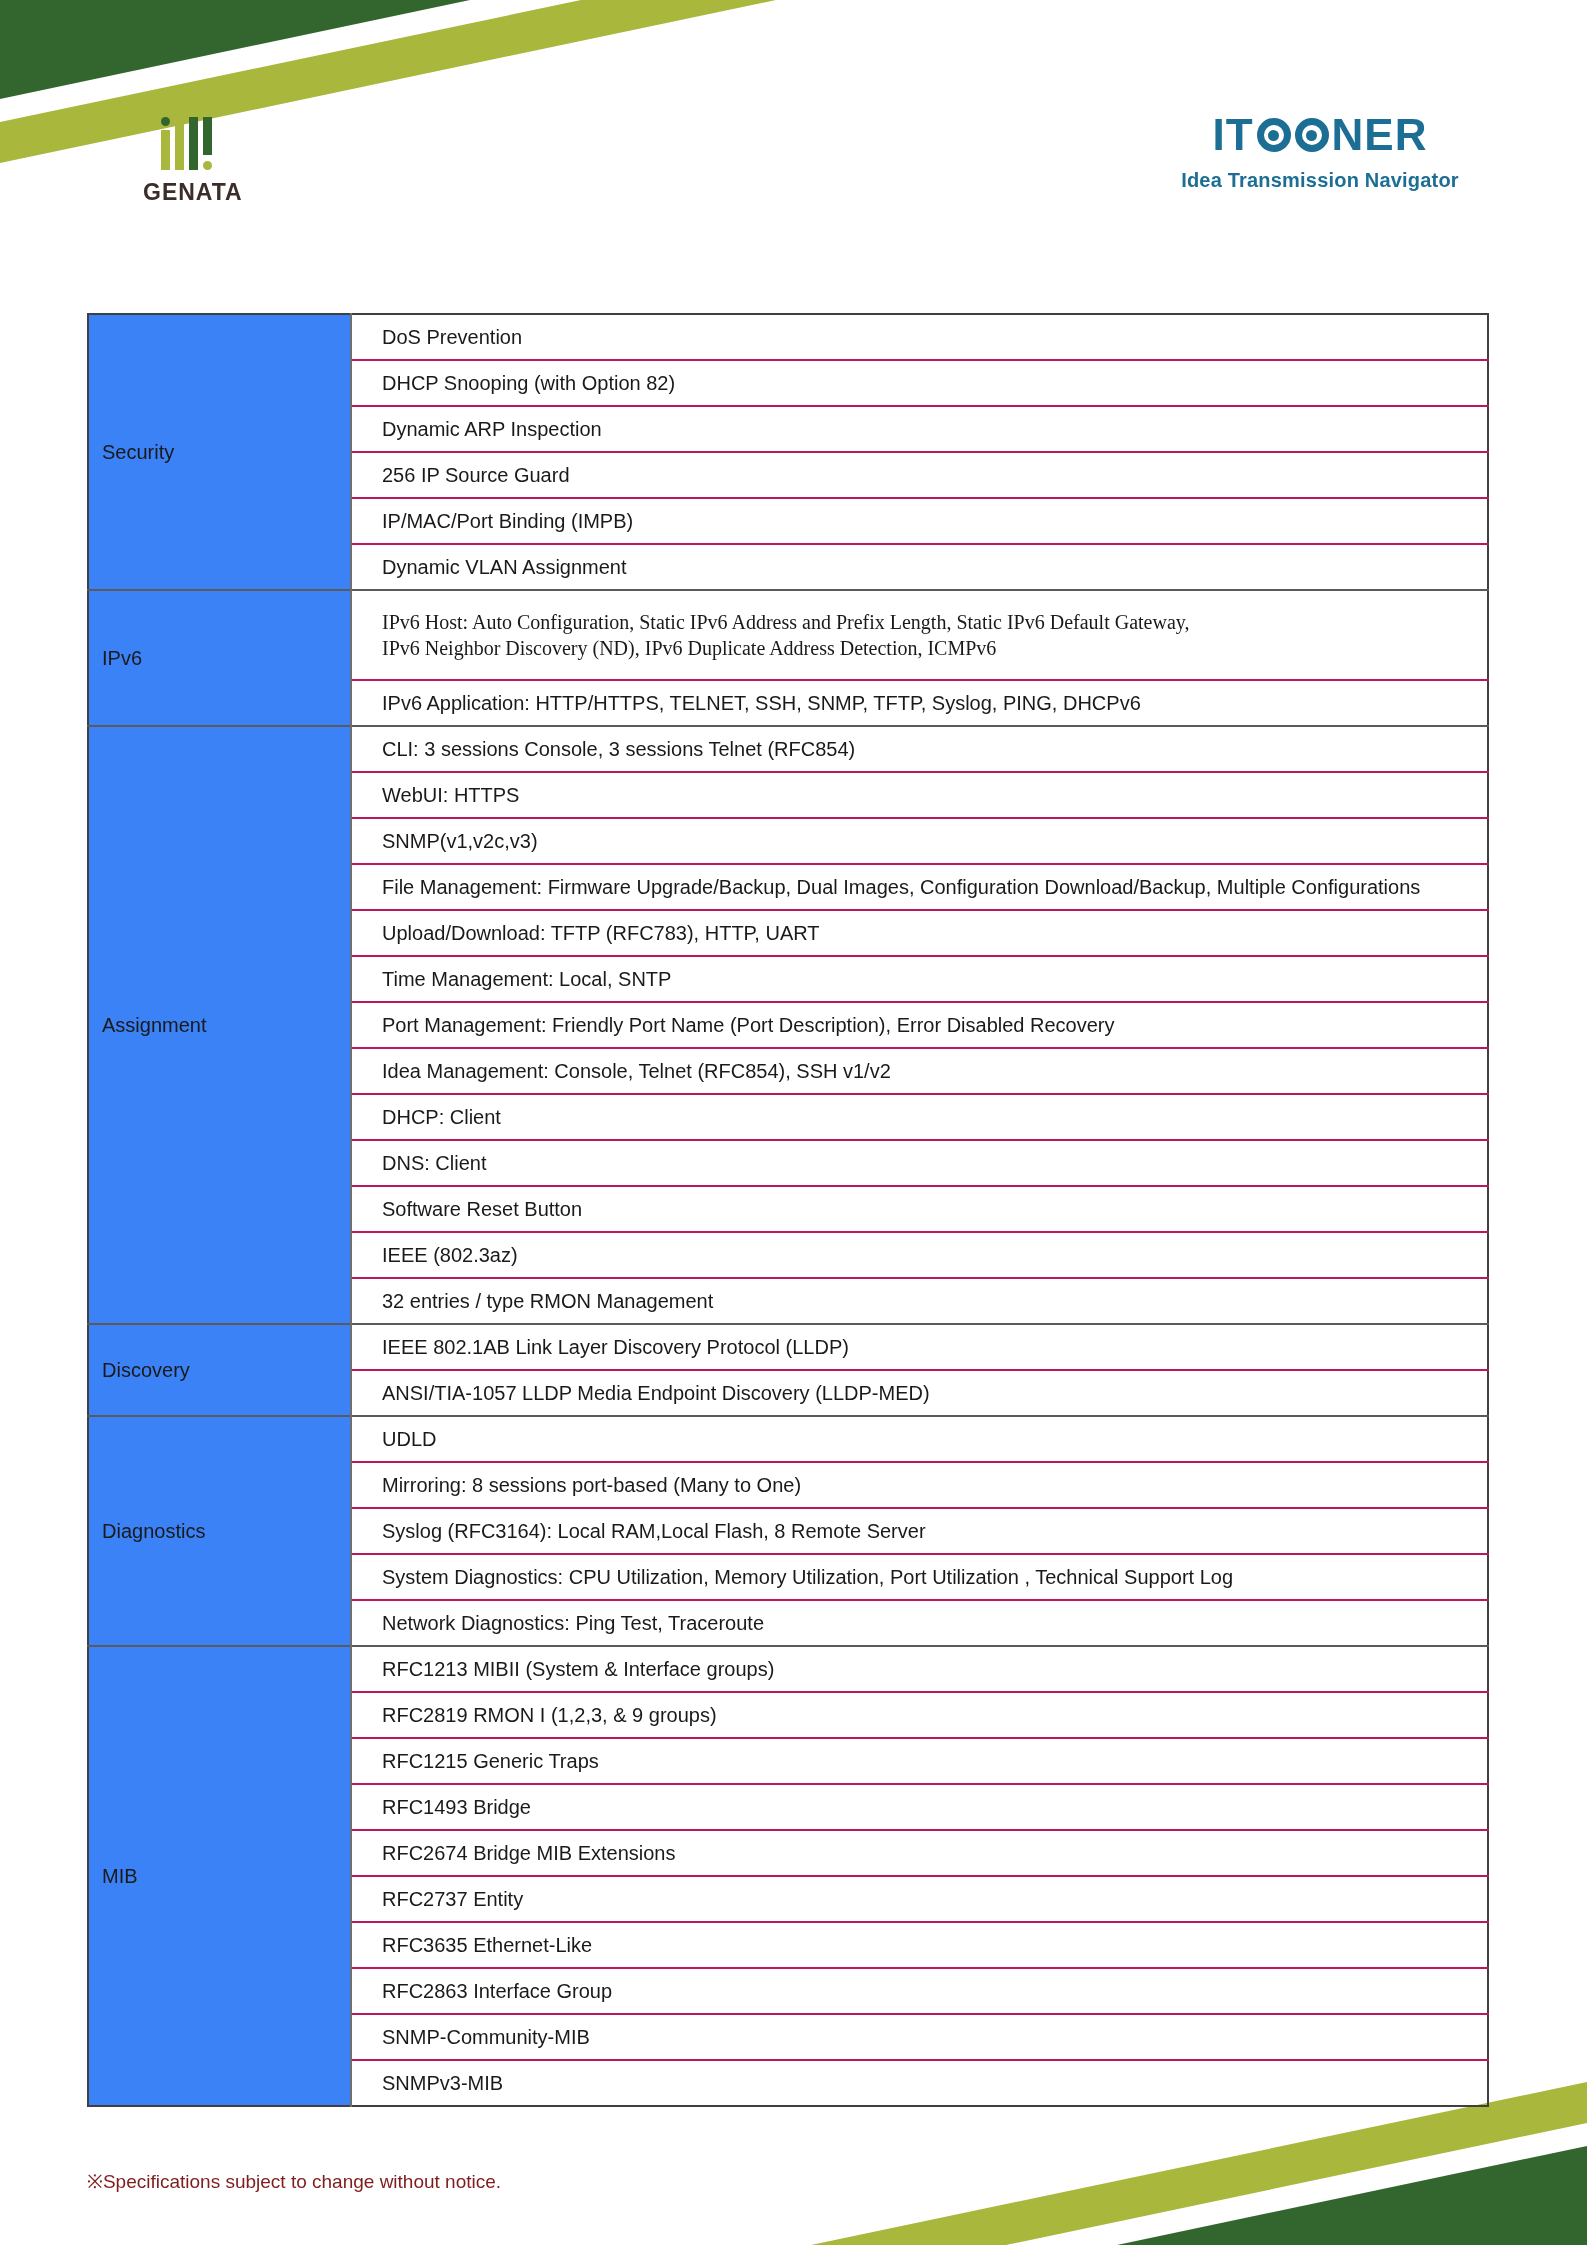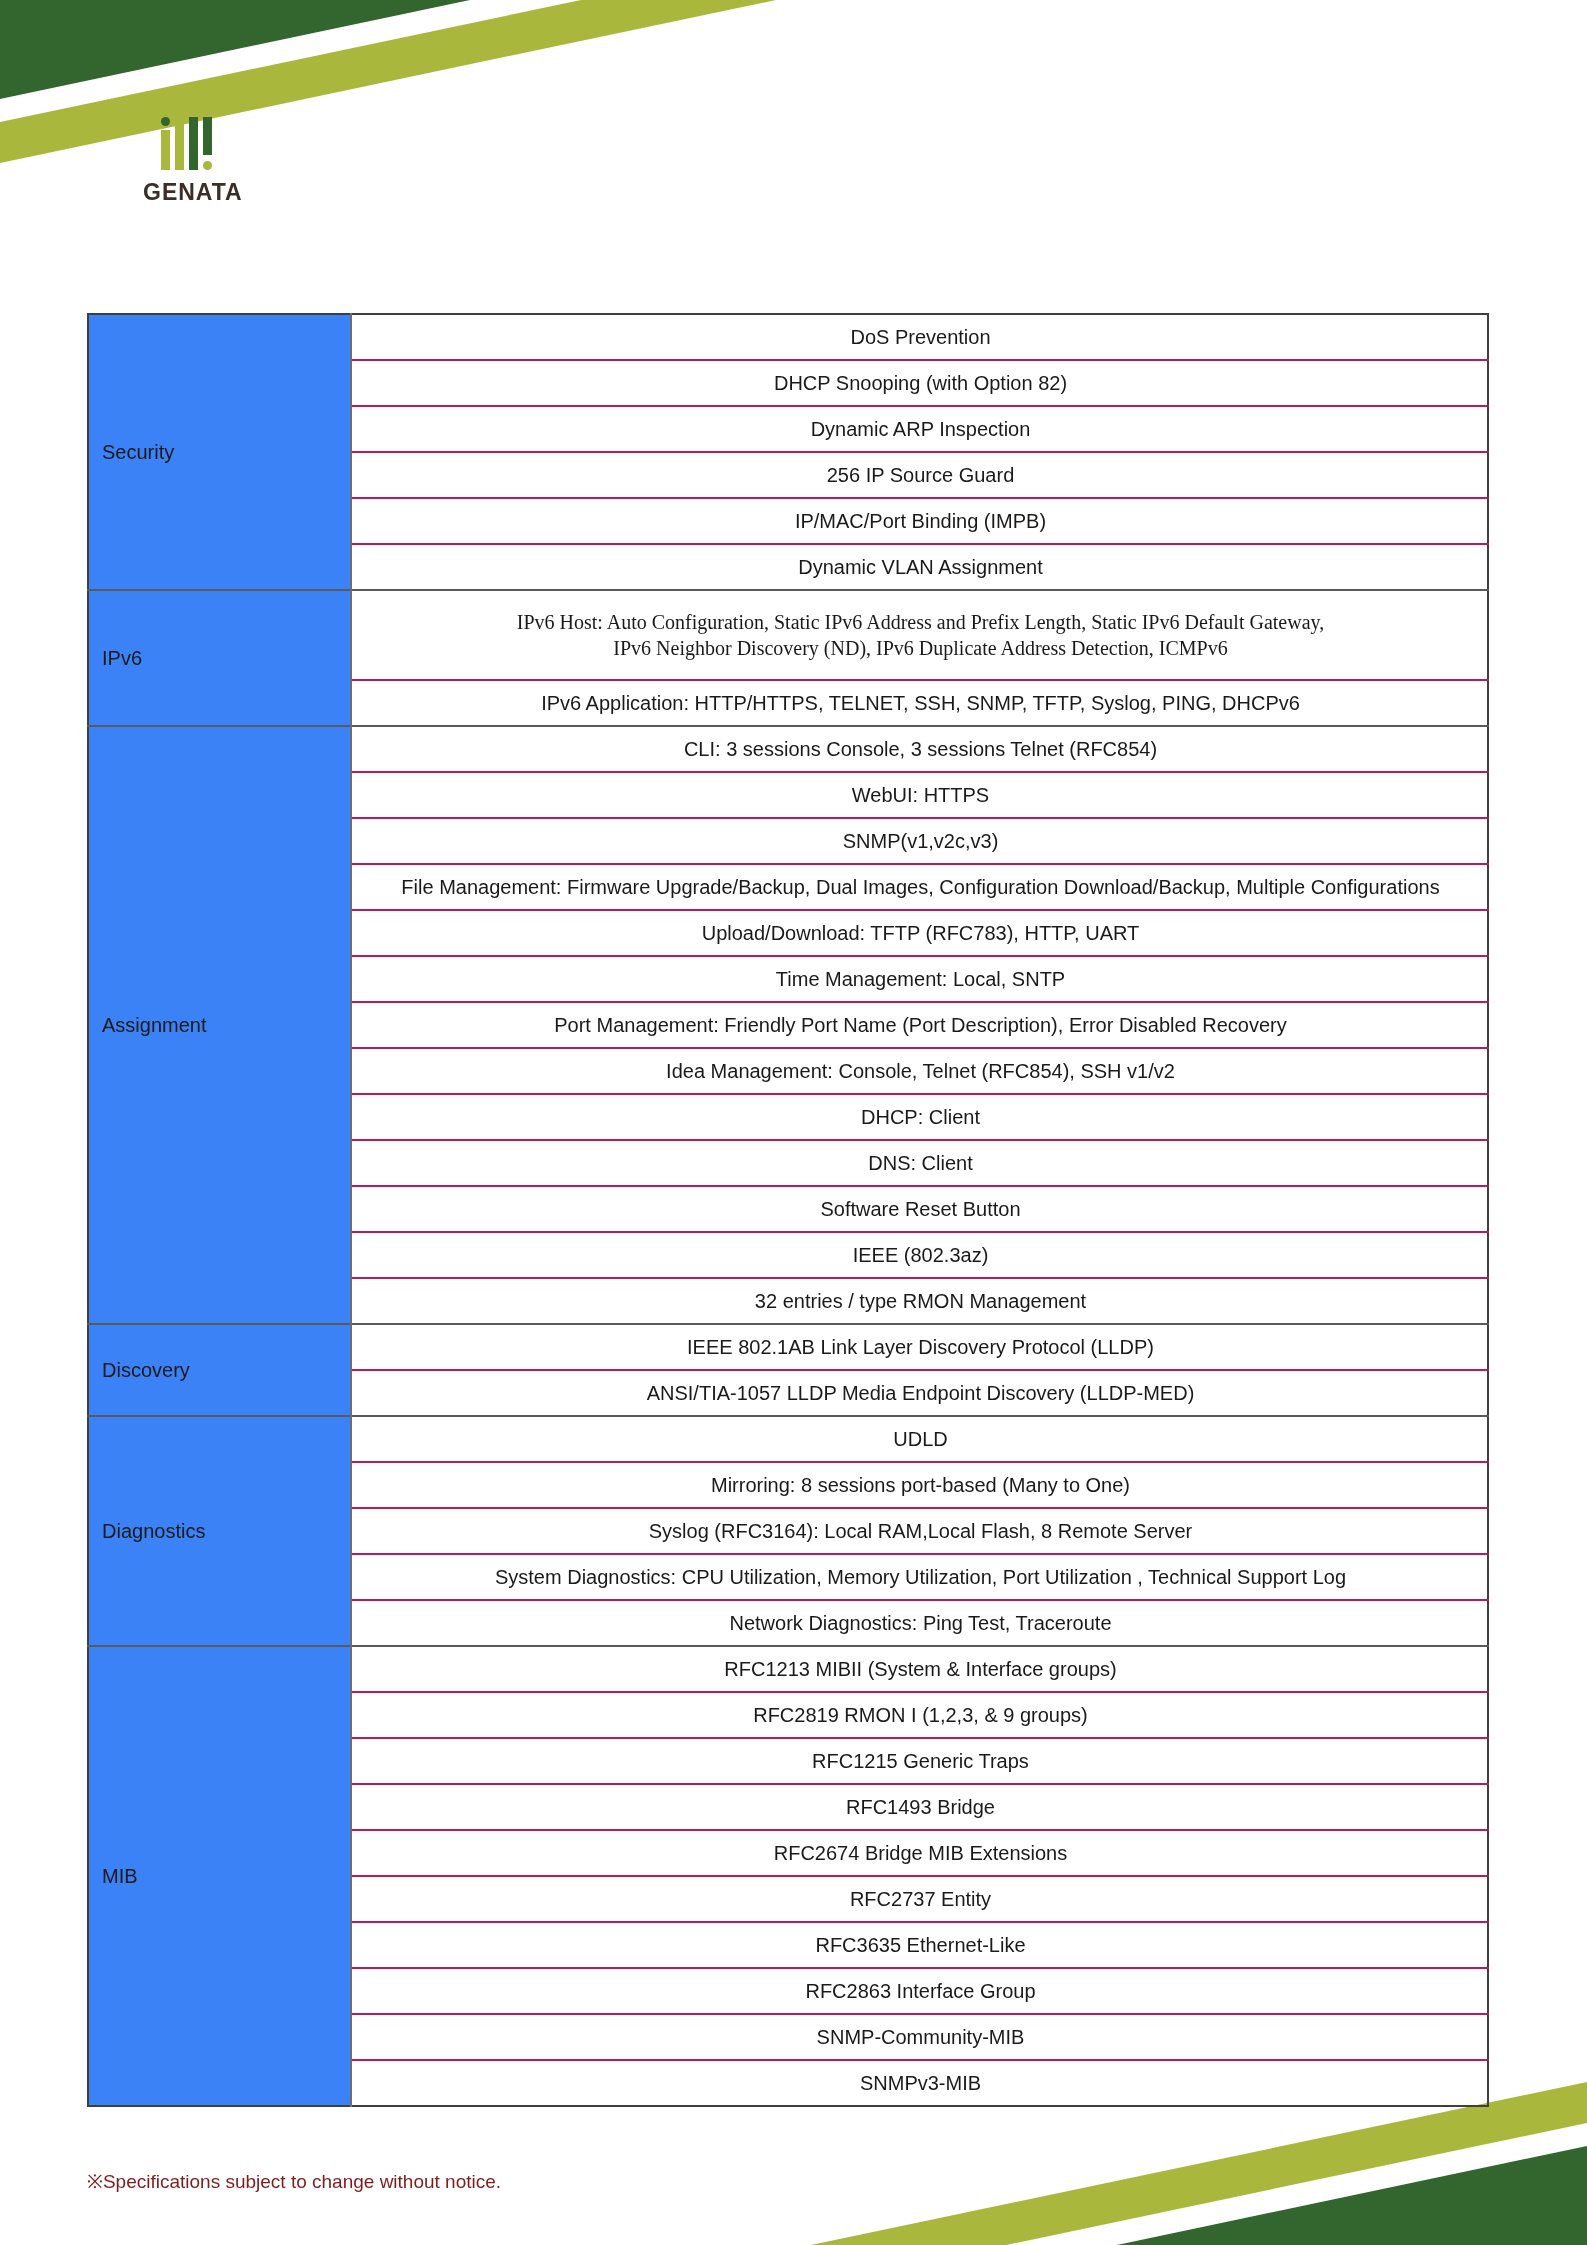"IT" div.itooner { html: none -> <div> <div> <span>IT</span> <span> <span></span> </span> <span> <span></span> </span> <span>NER</span> </div> <div>Idea Transmission Navigator</div> </div> }
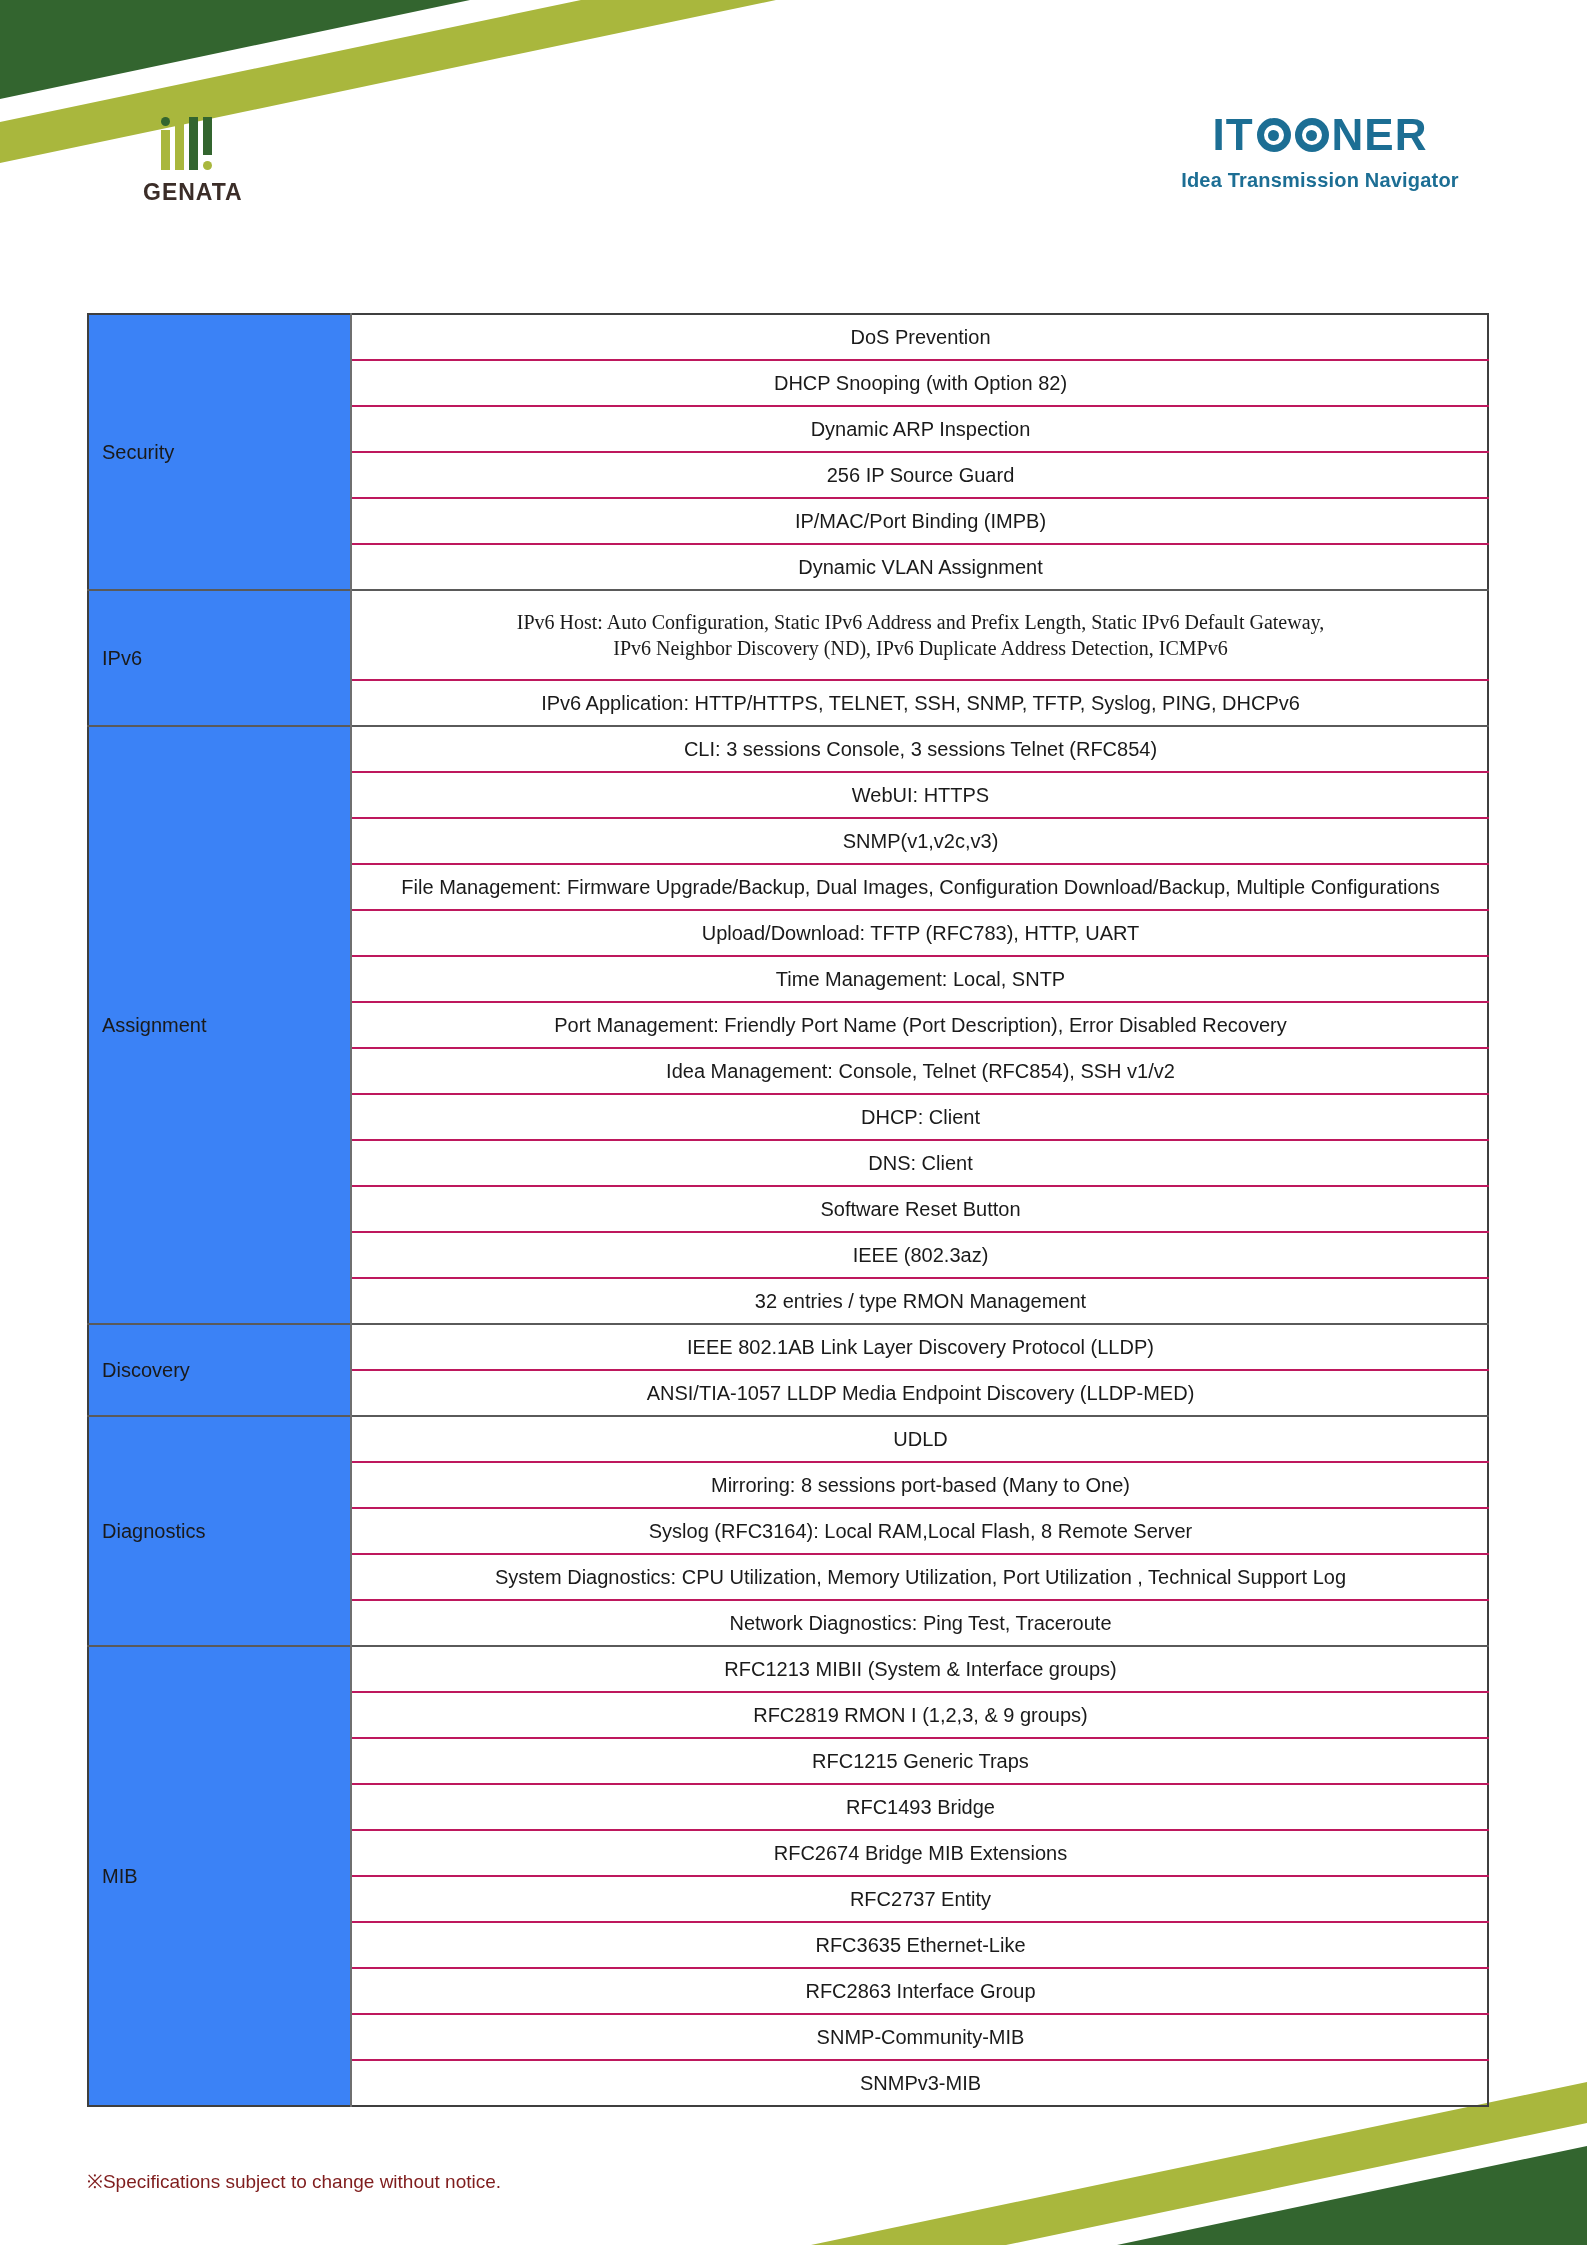"DoS Prevention" table.spec td.feat { padding-left: 10px -> 30px; text-align: center -> none }
